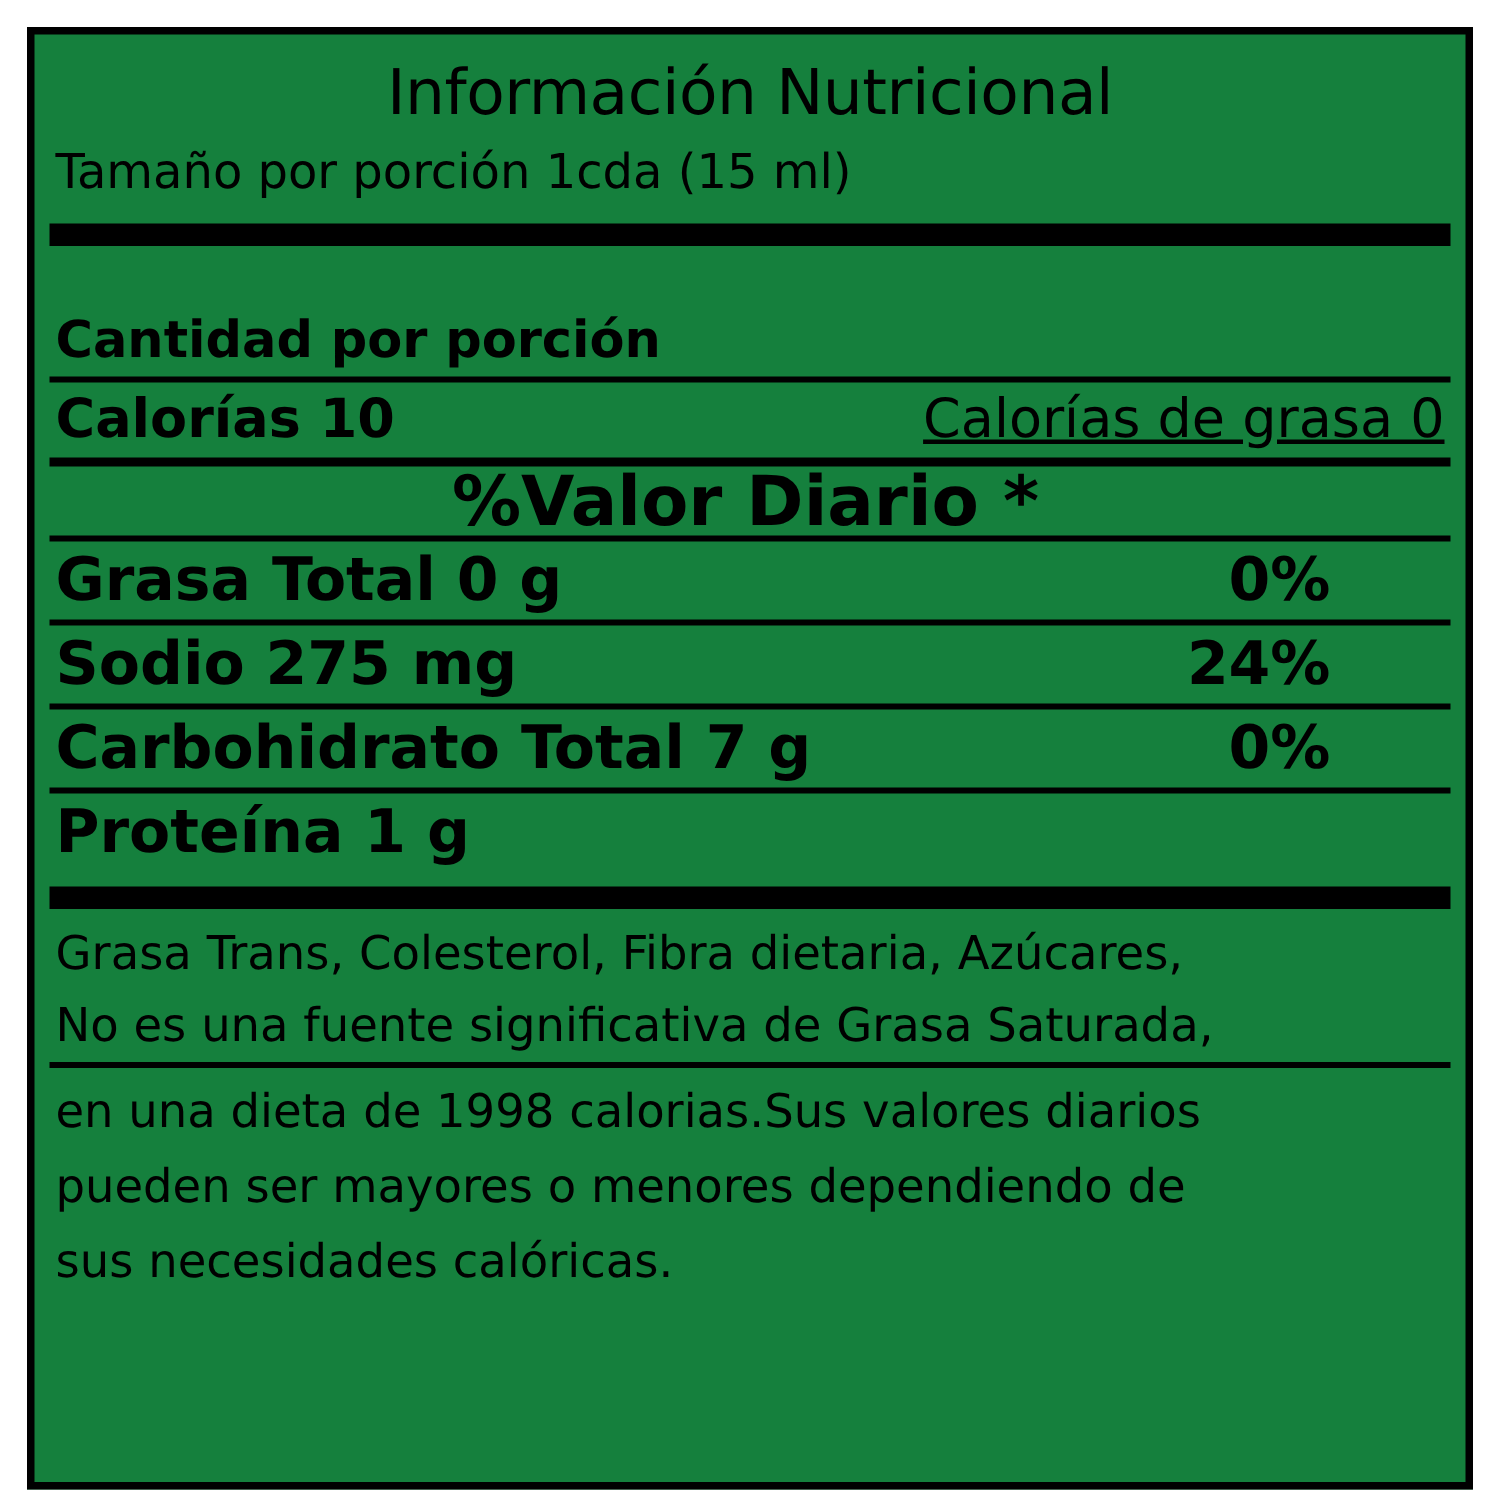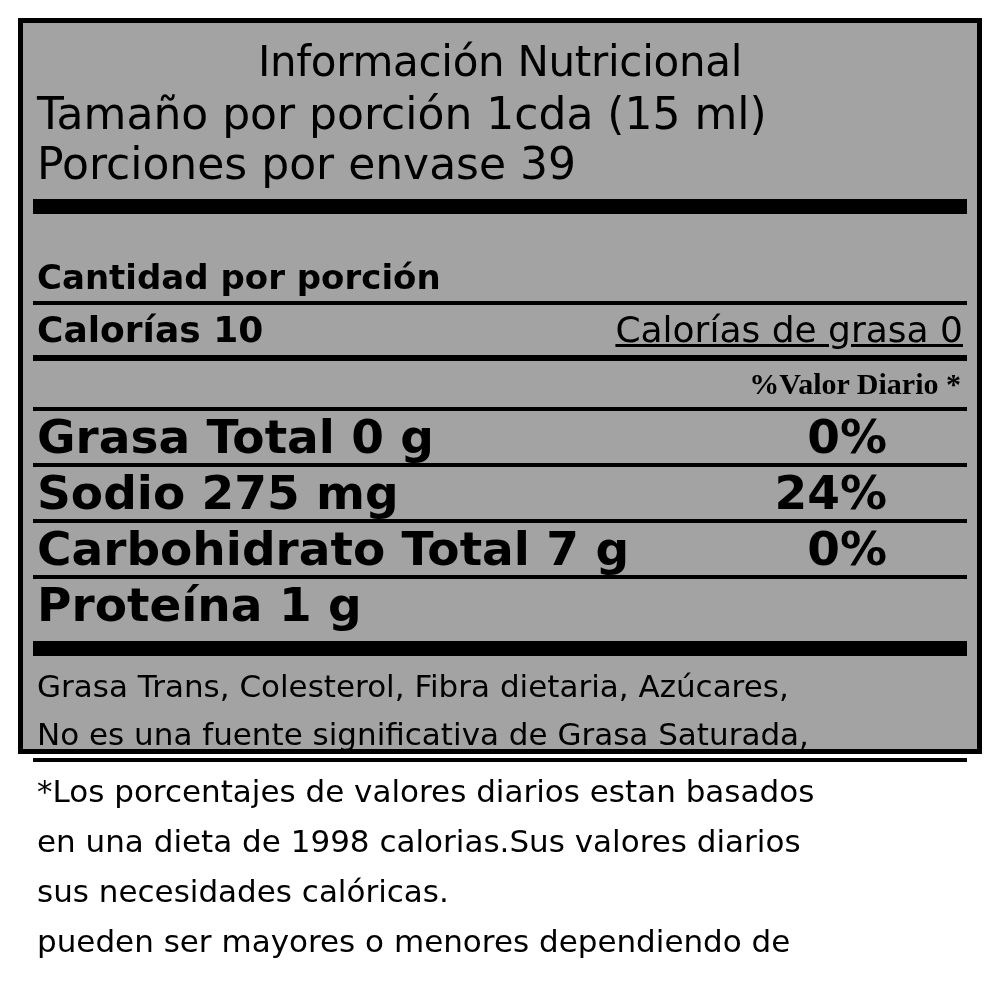"Información Nutricional" .panel { background: #a3a3a3 -> #15803d; height: 736px -> 975px }
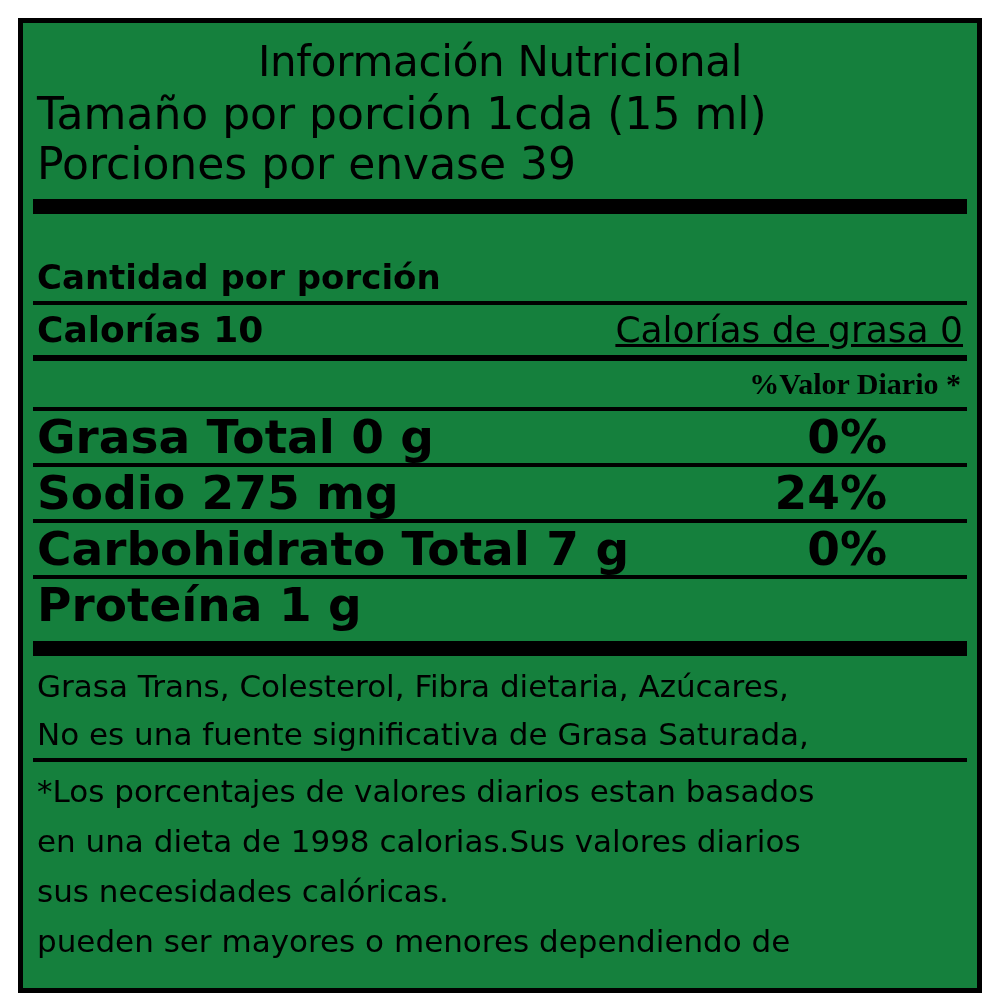"Tamaño por porción 1cda (15" .serving-line { font-size: 44px -> 32px }
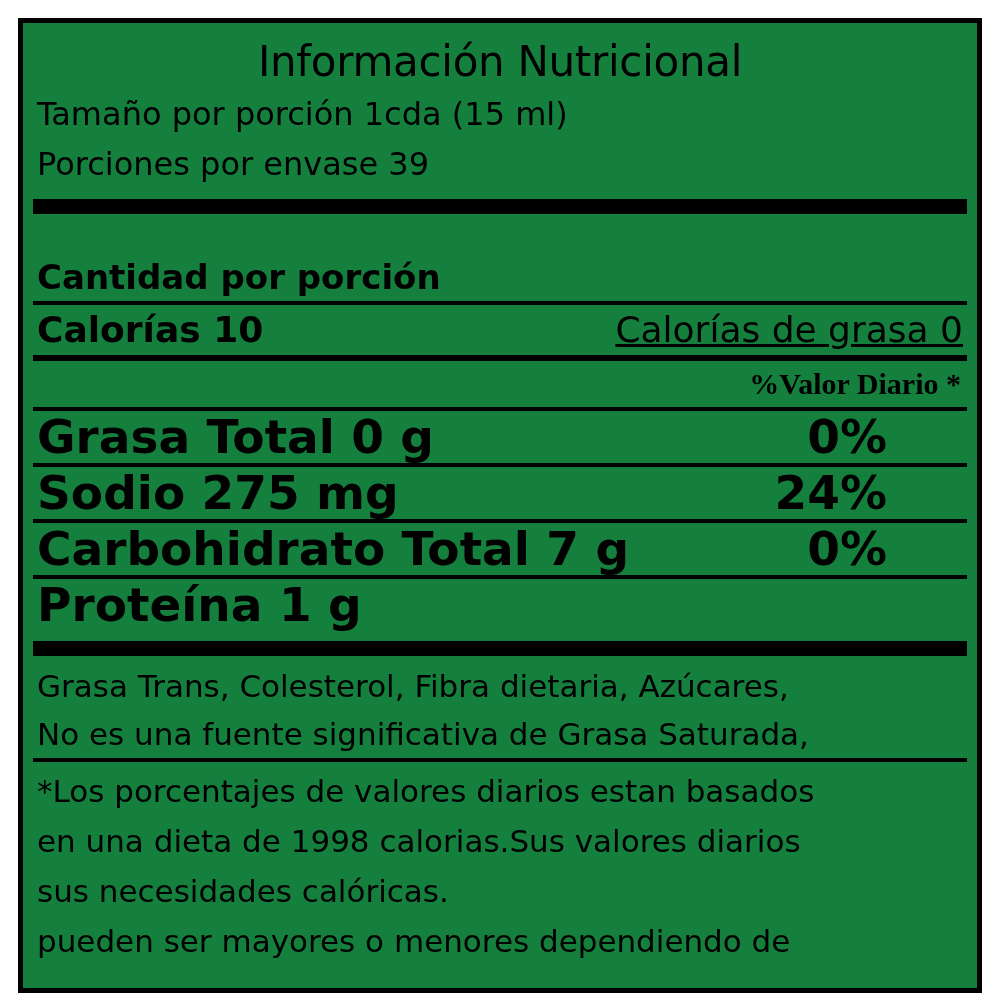"Porciones por envase 39" div.serving-line { html: <div>Porciones por envase 39</div> -> none }
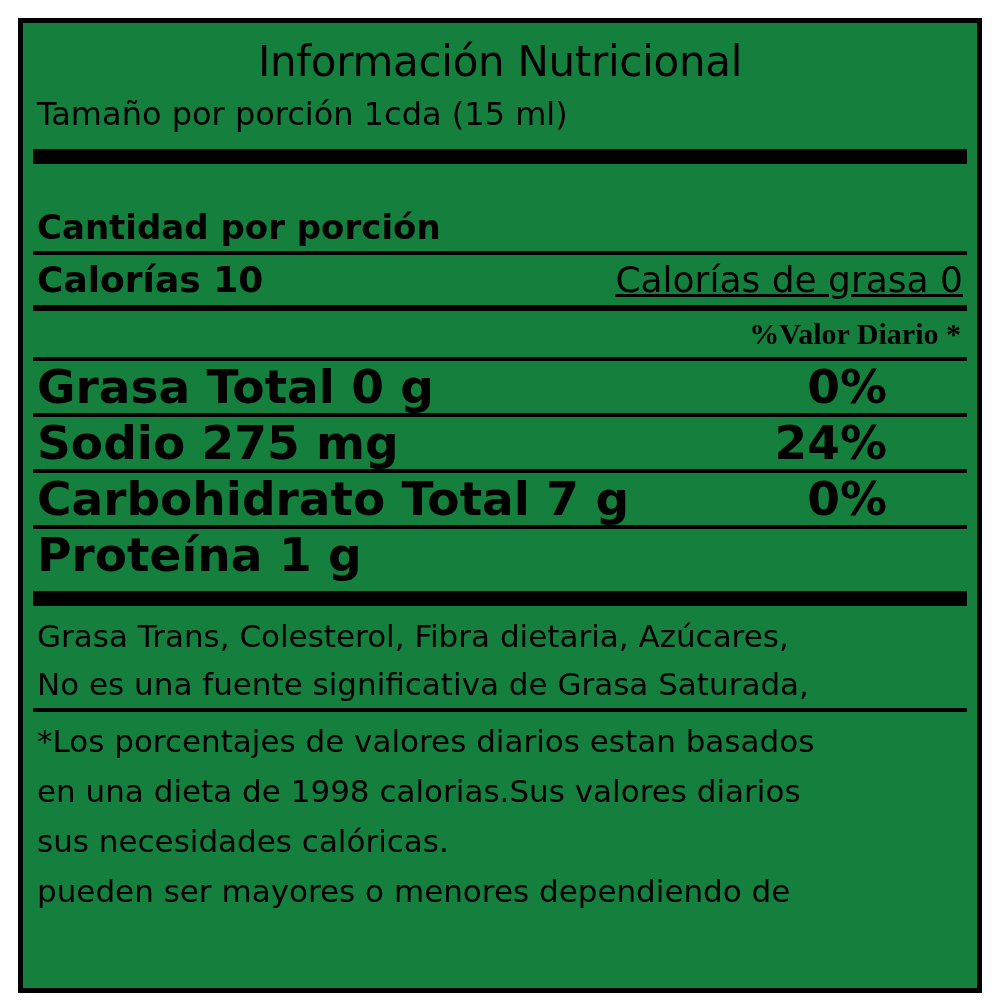"%Valor Diario *" .dv-row { font-family: Liberation Serif, serif -> none; font-size: 30px -> 46px; text-align: right -> center }
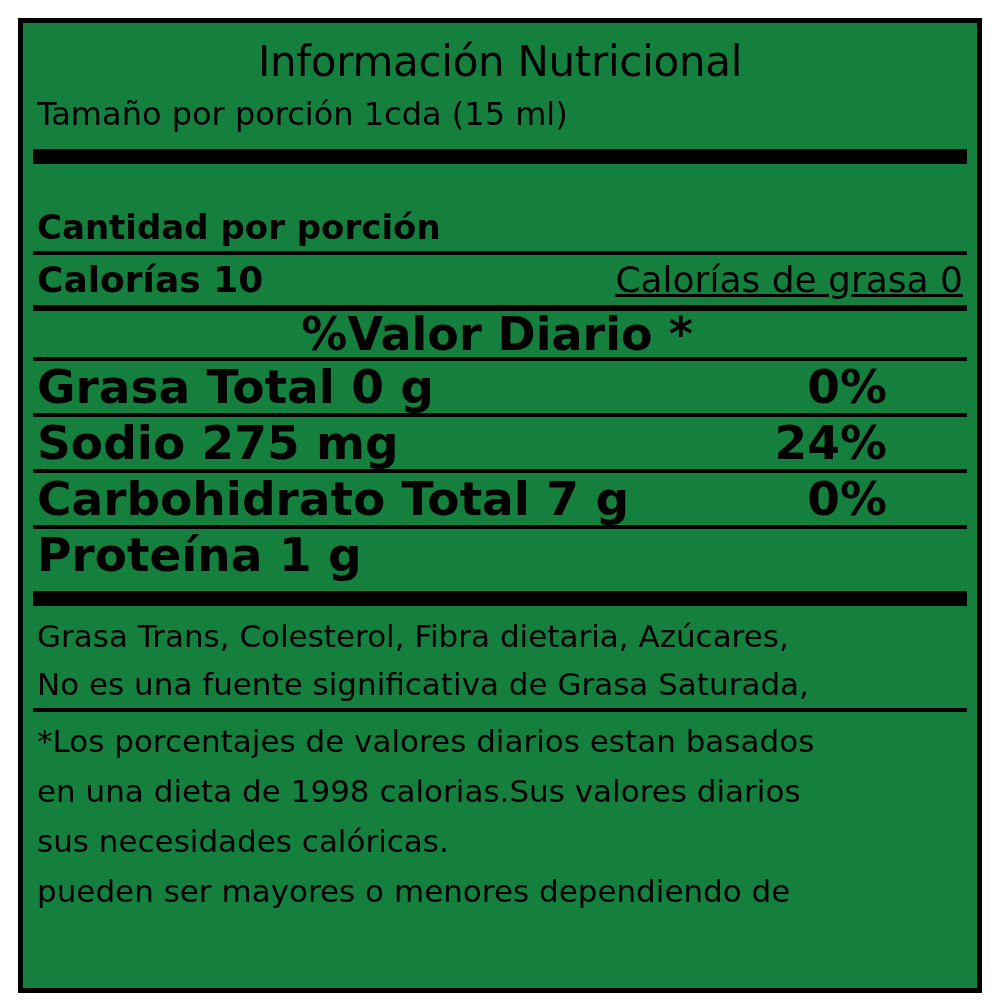"Grasa Total 0 g" .nutrient { font-size: 47px -> 40px }
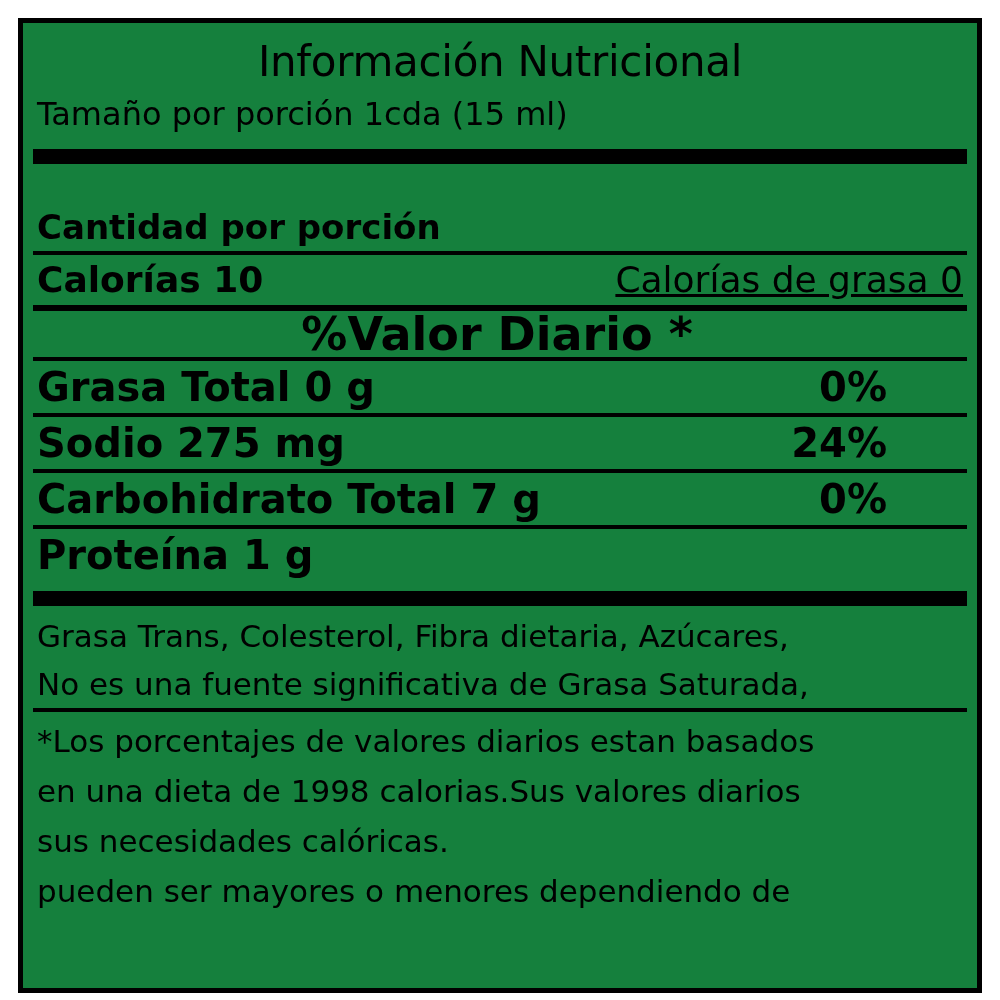"*Los porcentajes de valores diarios" div.nowrap { html: <div>*Los porcentajes de valores diarios estan basados</div> -> none }
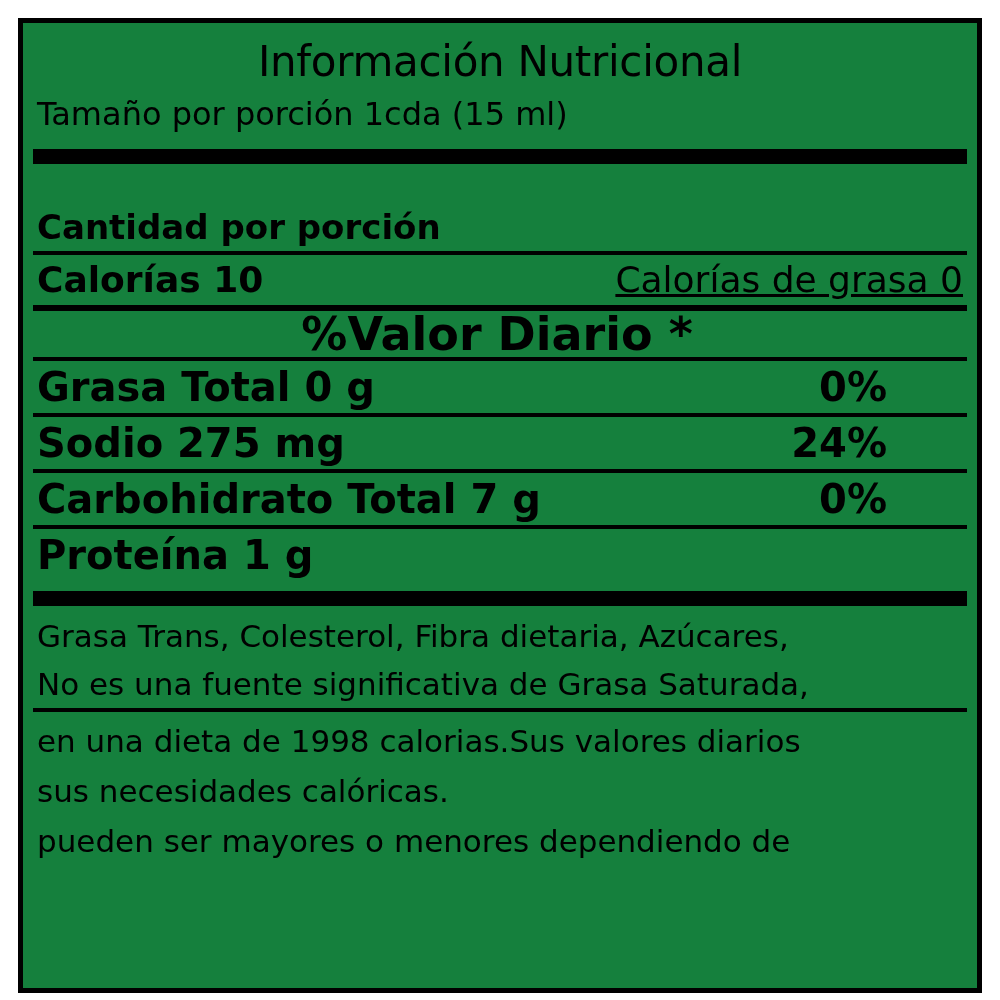"sus necesidades calóricas." div.nowrap { order: before "pueden ser mayores o menores" -> after "pueden ser mayores o menores" }
